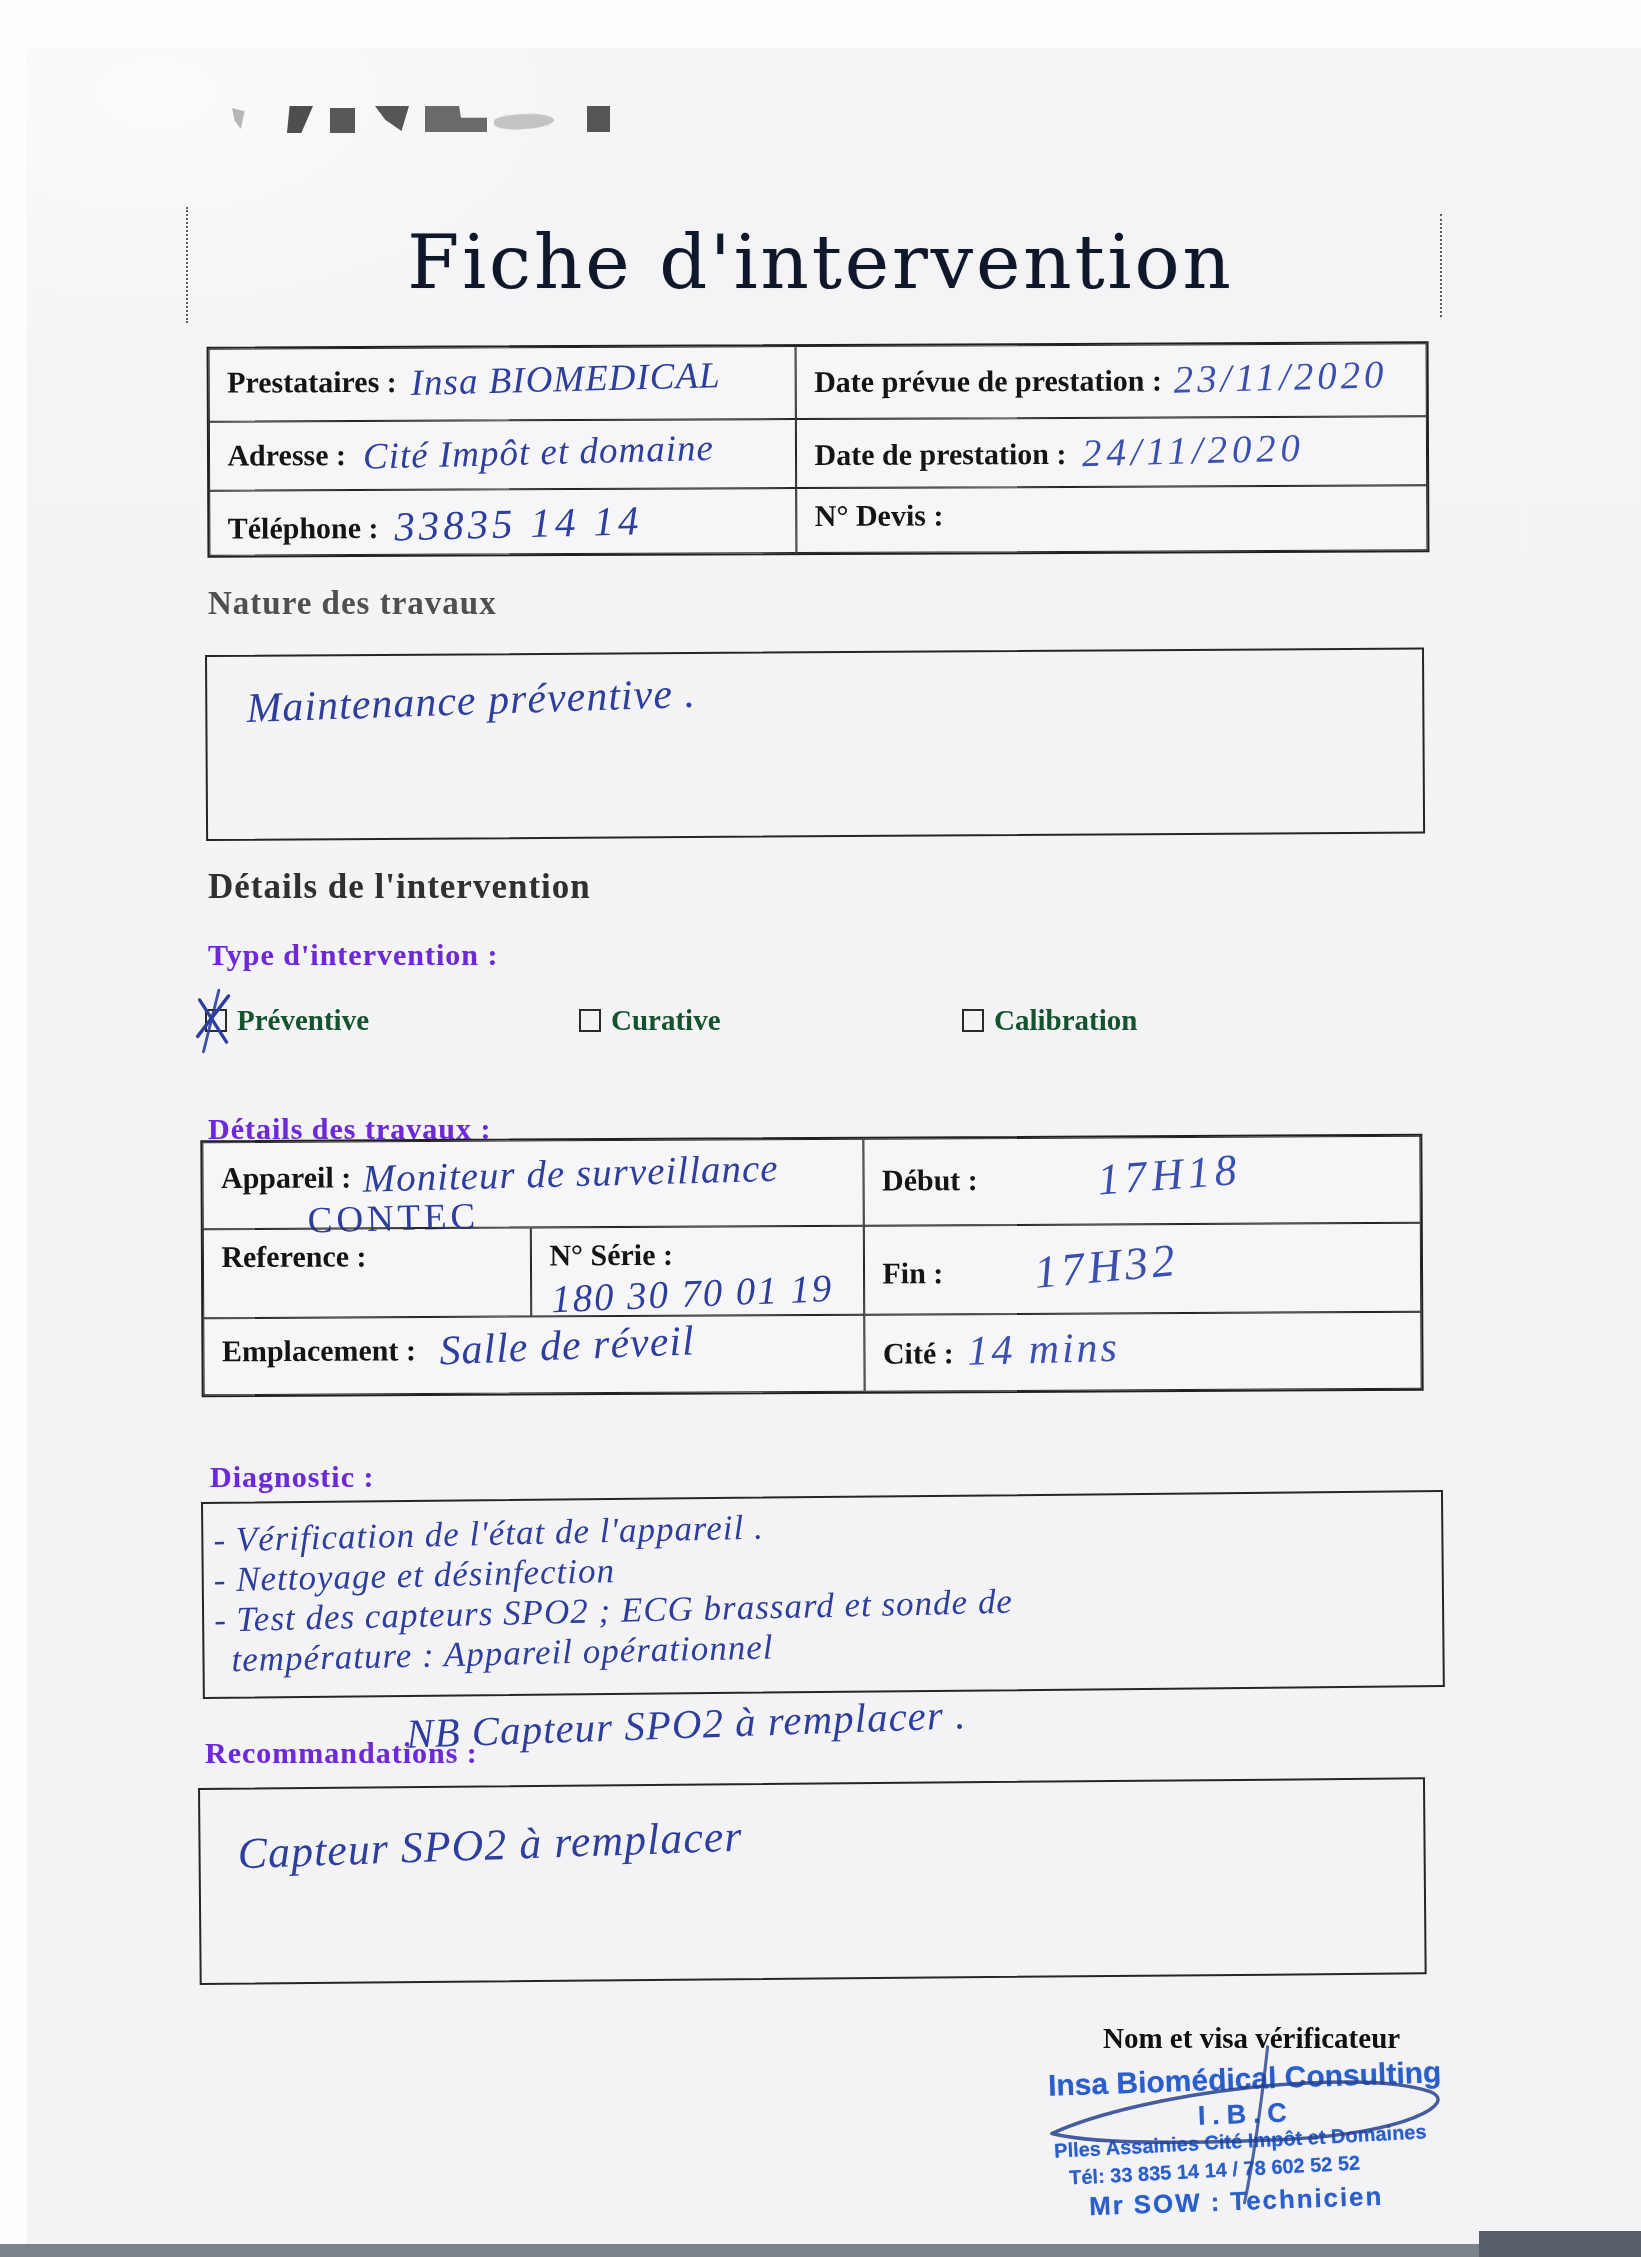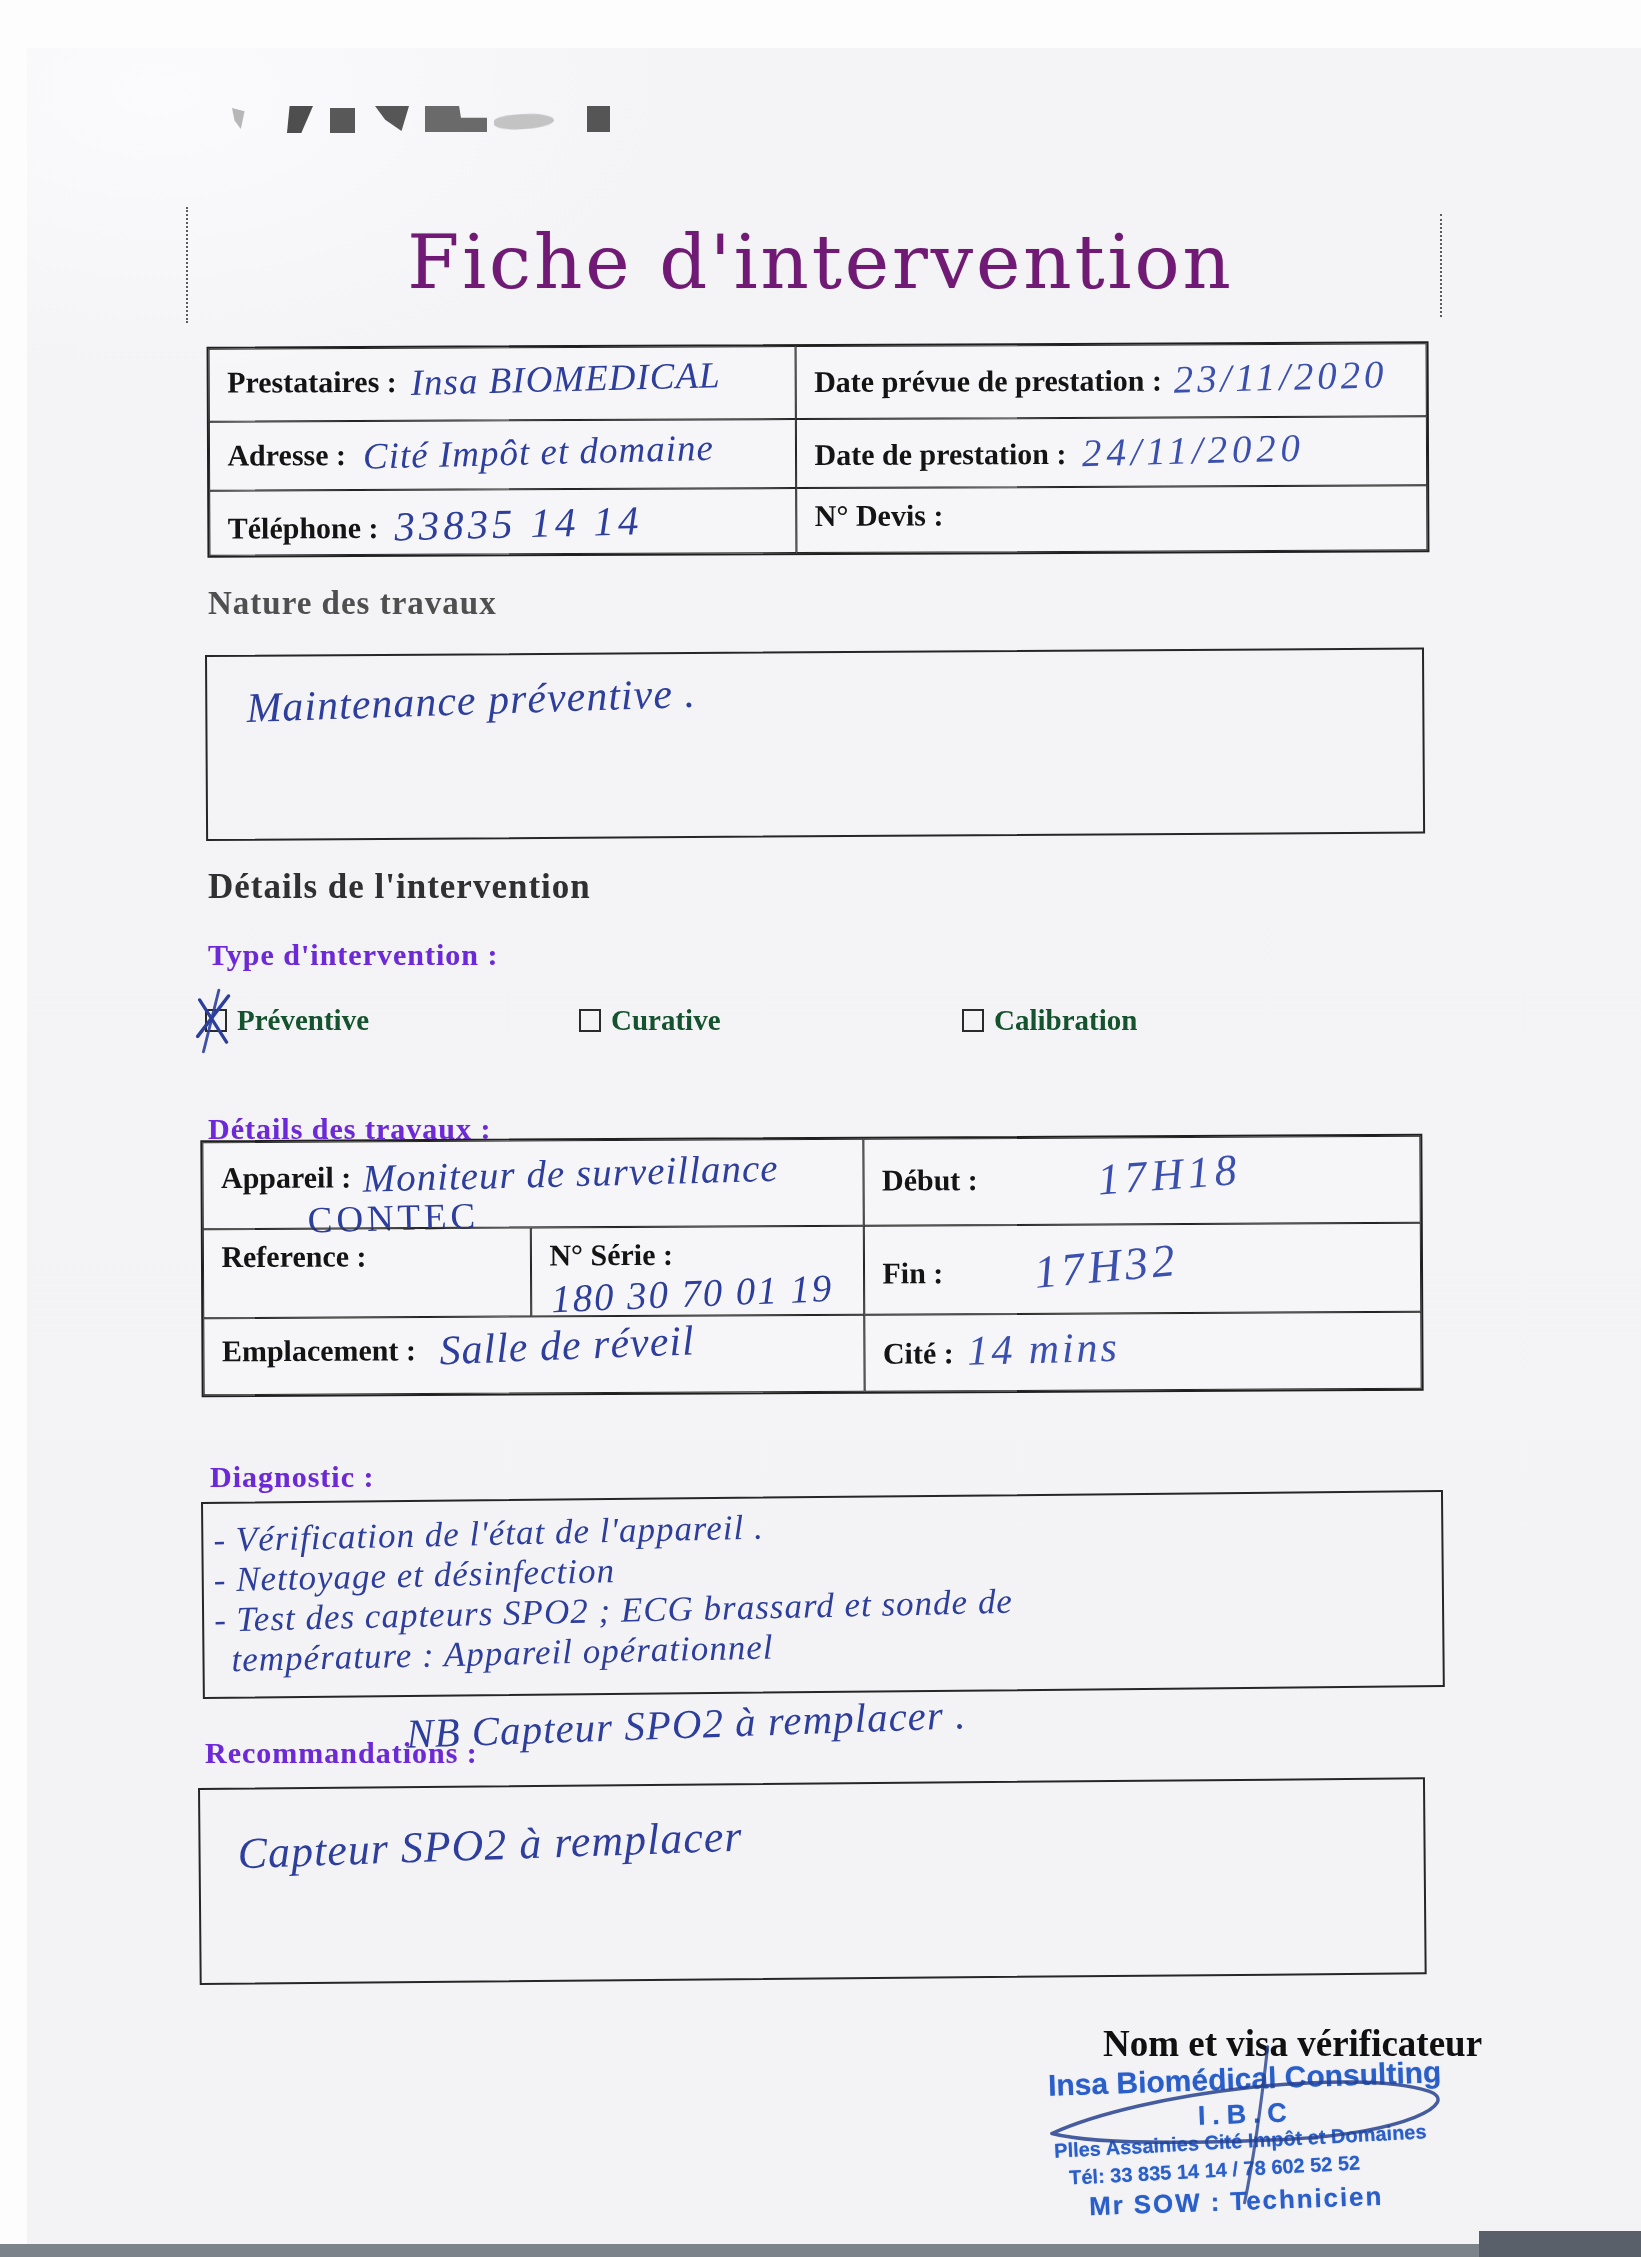"Fiche d'intervention" .title { color: #701a75 -> #0f172a }
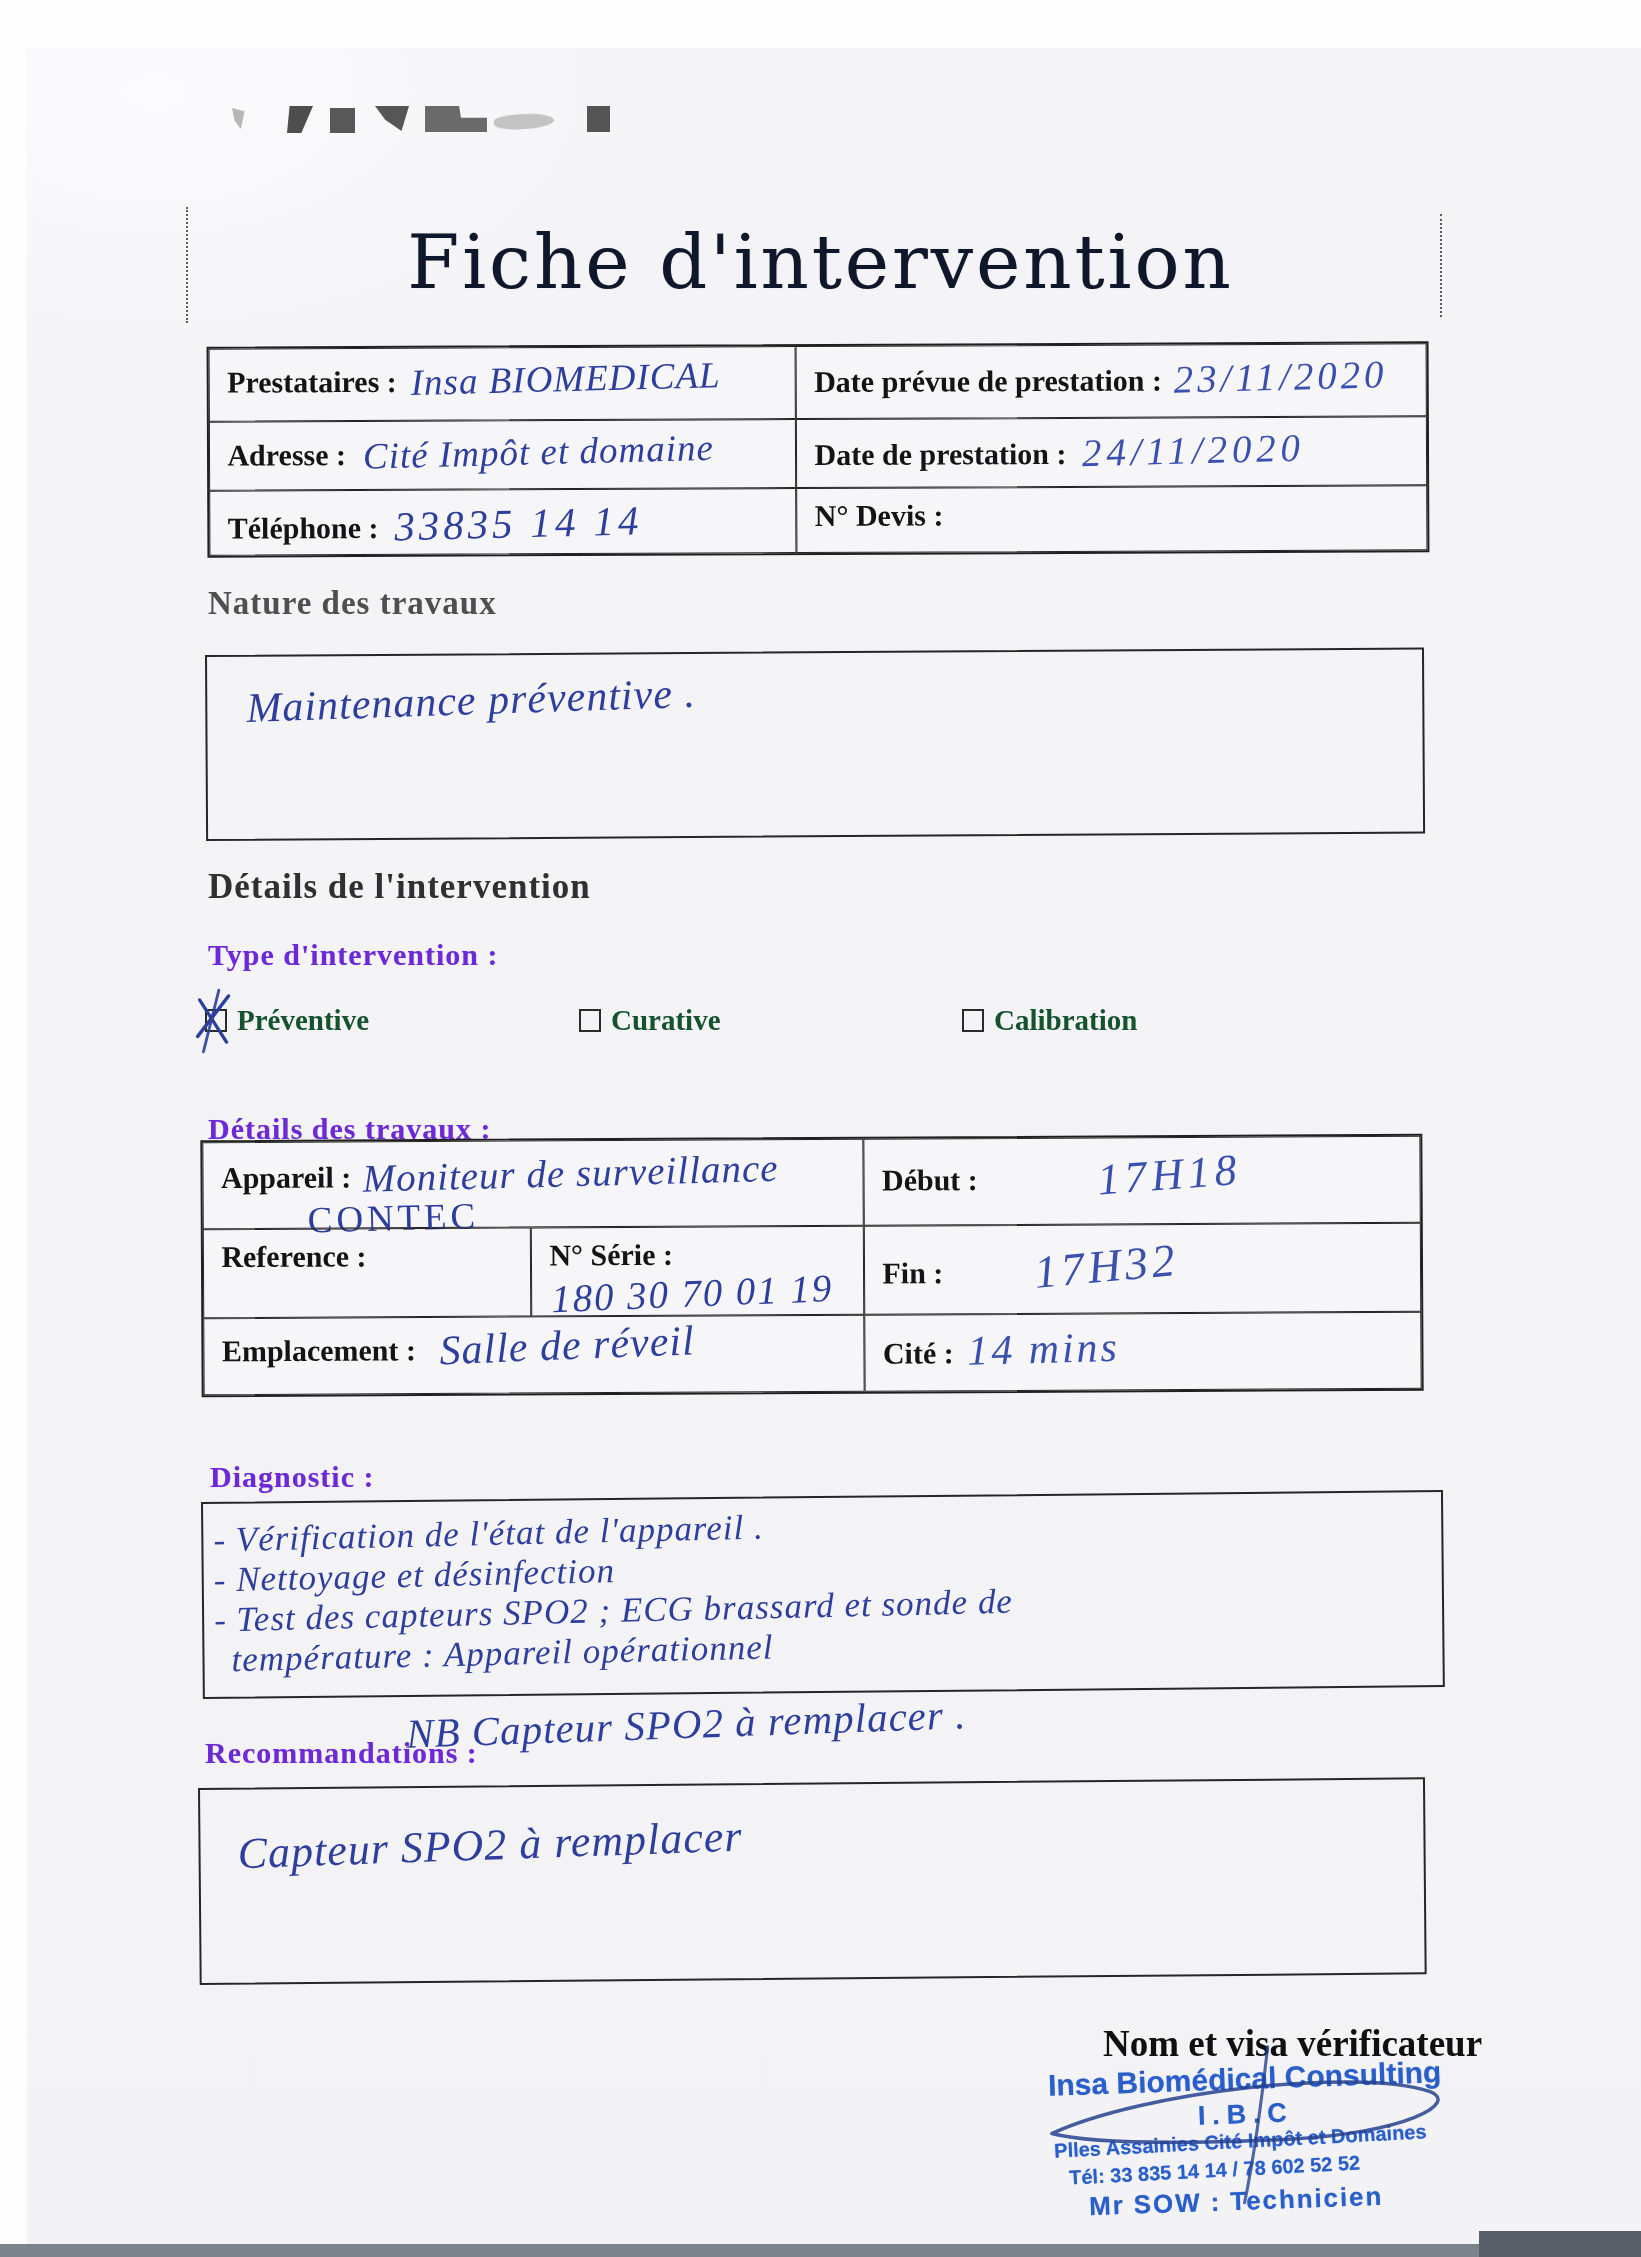"Nom et visa vérificateur" div { font-size: 37px -> 29px }
